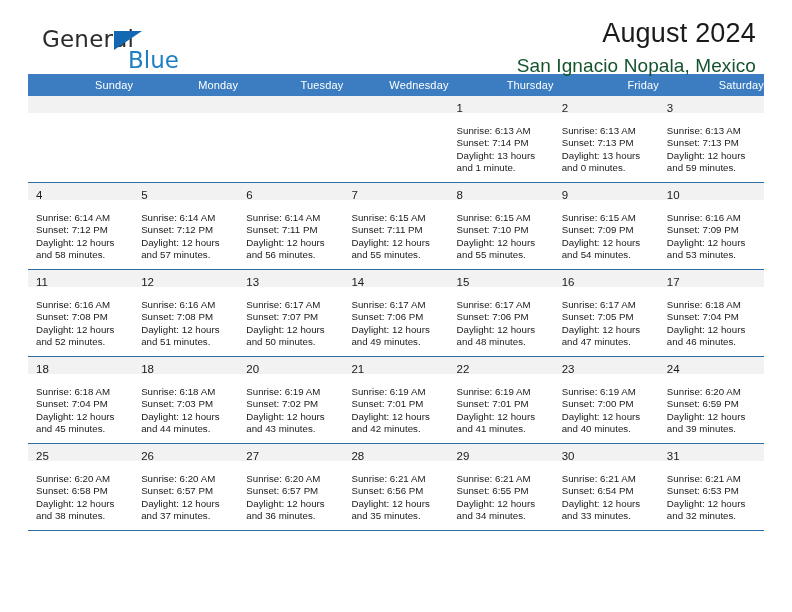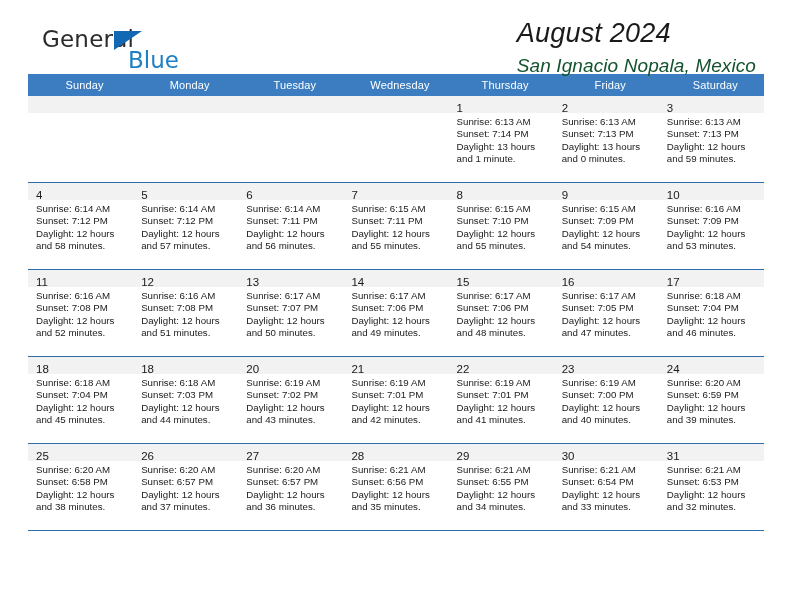"August 2024" .title-block { font-style: italic -> none; text-align: none -> right }
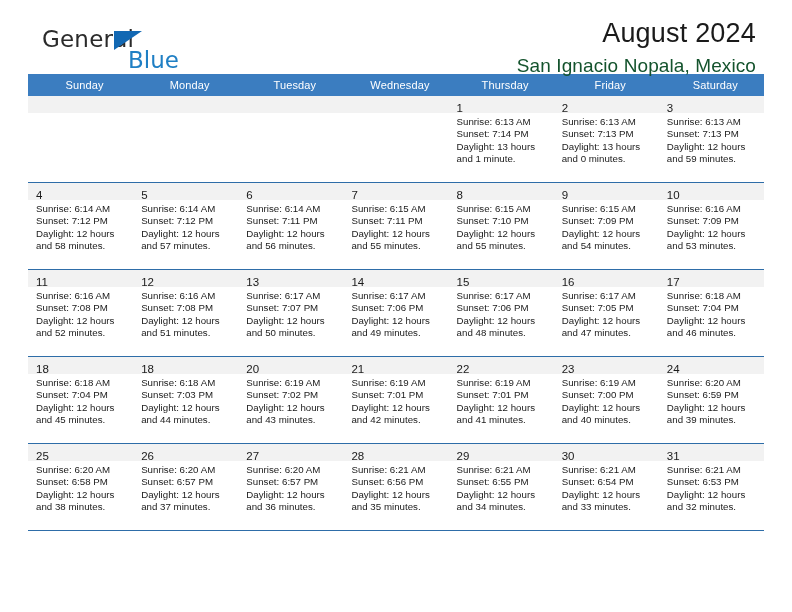"Sunday" .calendar th { text-align: center -> right }
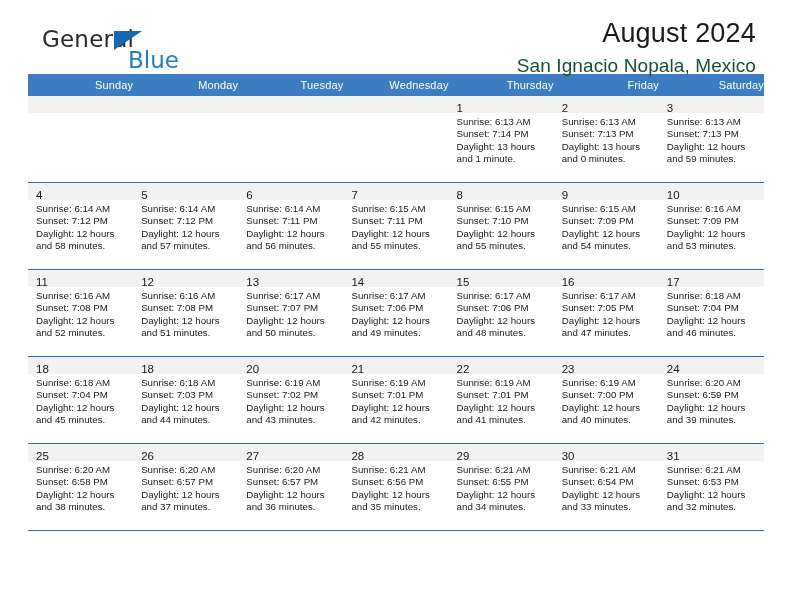"Sunrise: 6:13 AM" .dayinfo { margin-top: none -> 9px }
